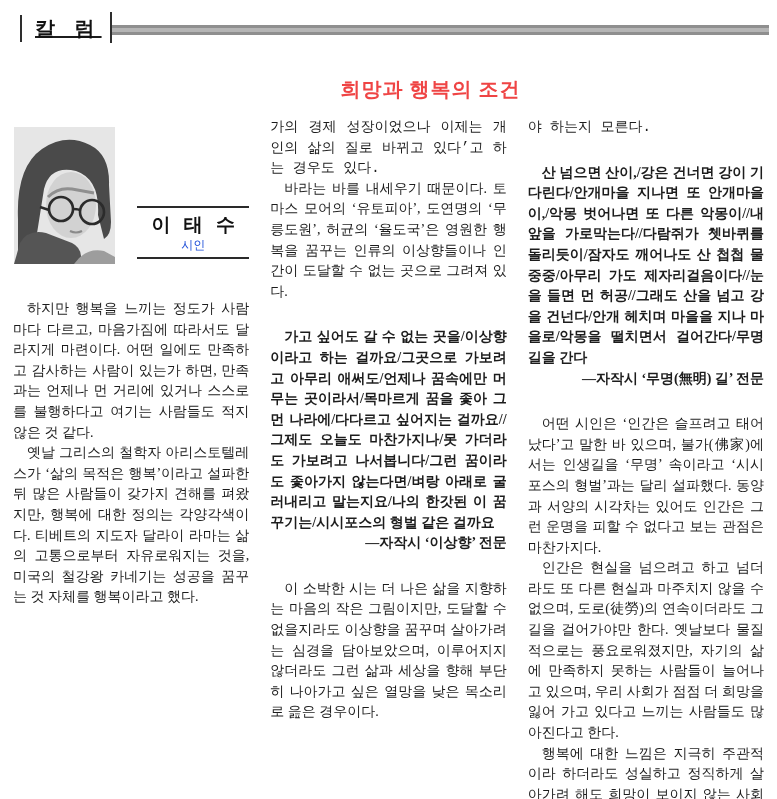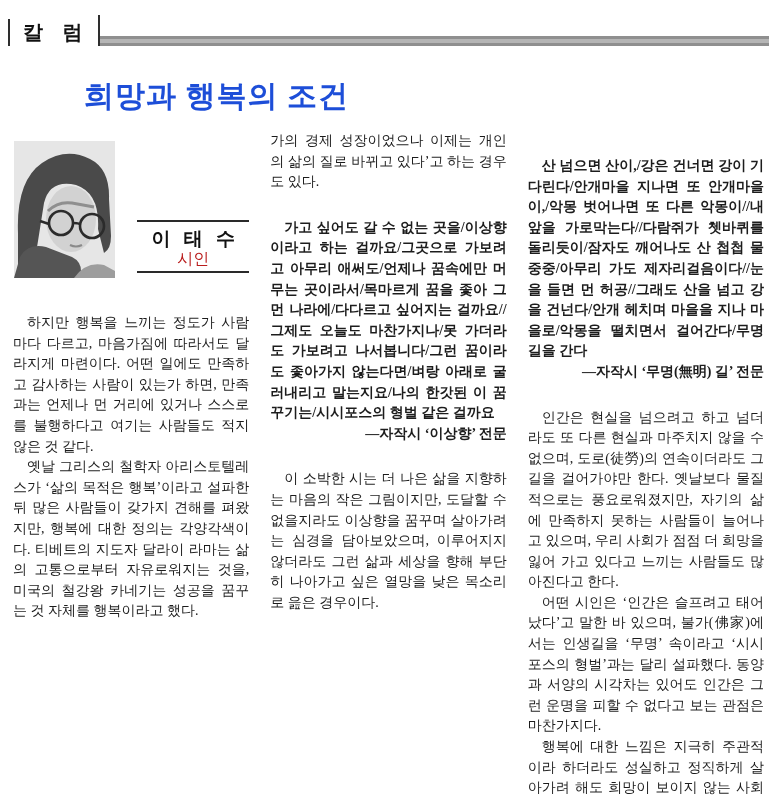"칼 럼" header { align-items: flex-end -> center; padding: 8px 8px 0 8px -> 8px 8px 0 20px; text-decoration: none -> underline }
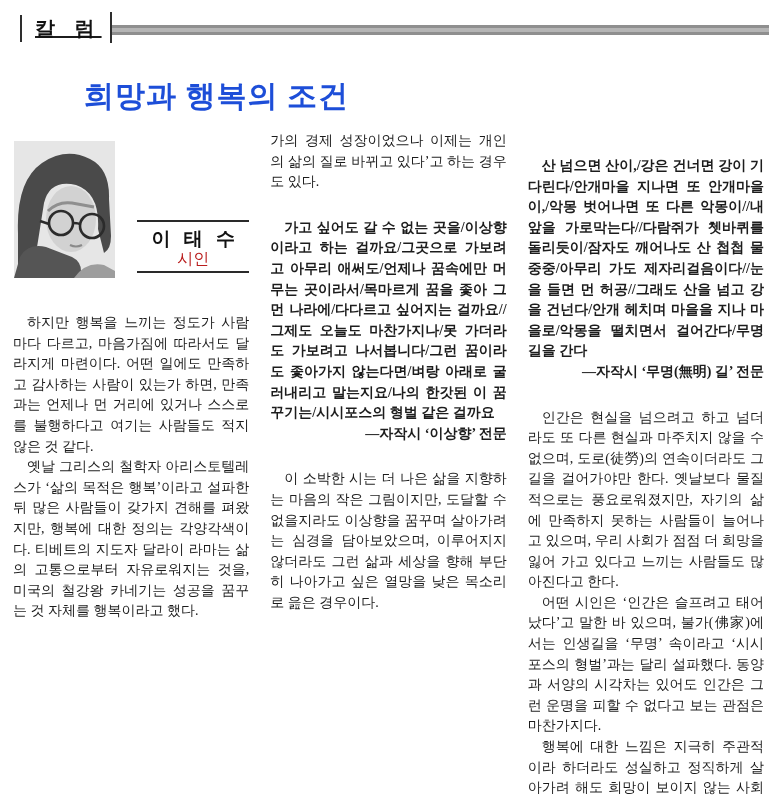"희망과 행복의 조건" h1 { color: #1d4ed8 -> #ef4444; font-size: 30px -> 20px; text-align: left -> center }
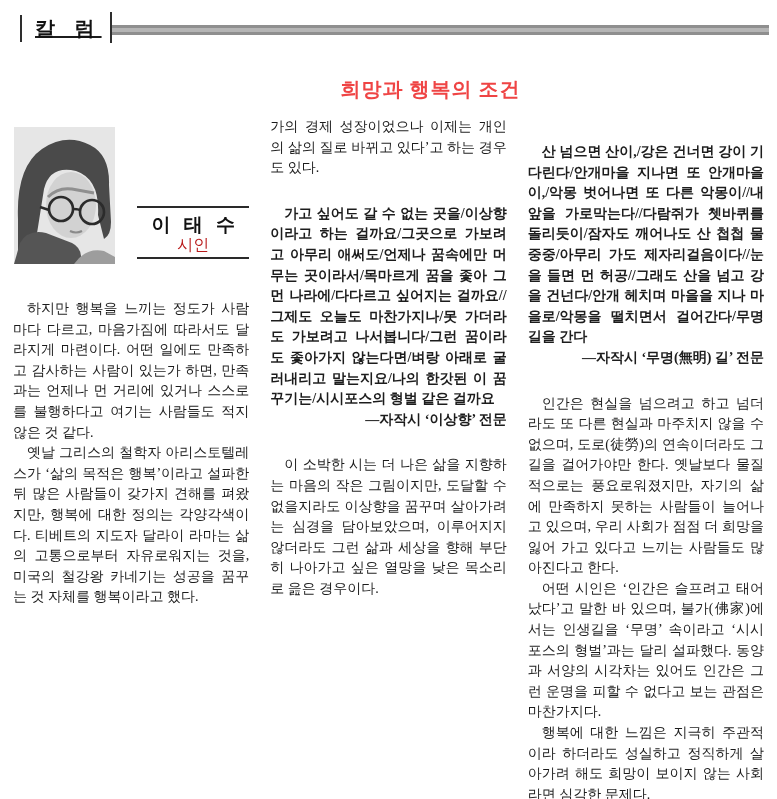"가의 경제 성장이었으나 이제는 개인의" .coltext p.cont { font-family: none -> Liberation Mono, monospace }
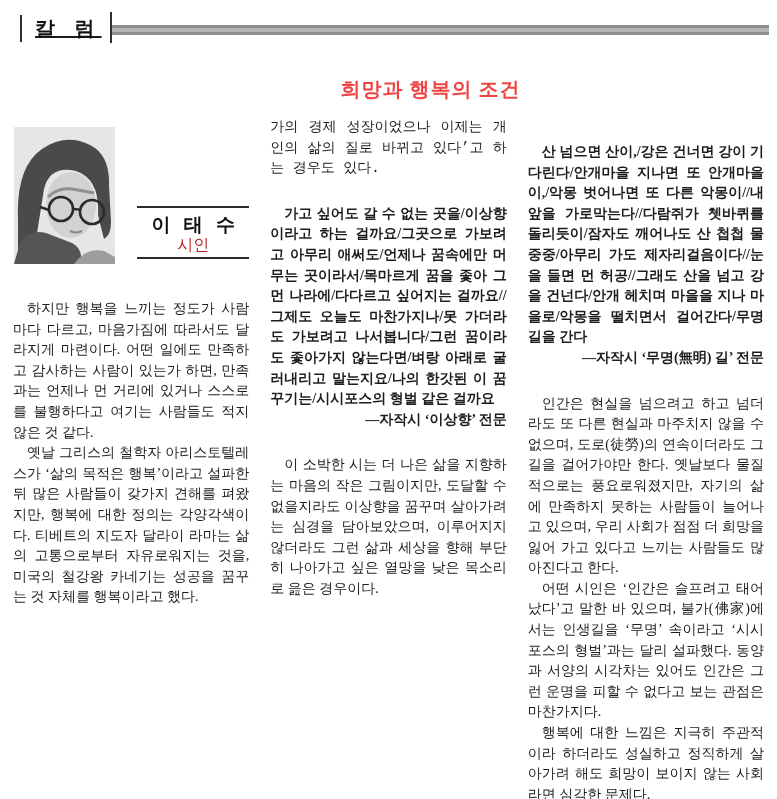"야 하는지 모른다." p.cont { html: none -> <p>야 하는지 모른다.</p> }
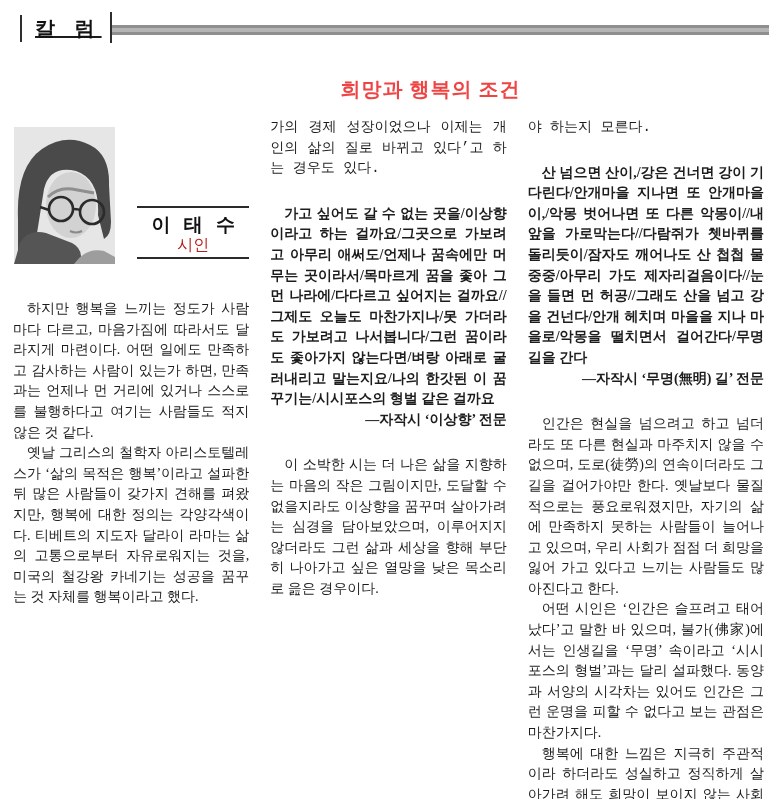"바라는 바를 내세우기 때문이다. 토마스" p { html: none -> <p>바라는 바를 내세우기 때문이다. 토마스 모어의 ‘유토피아’, 도연명의 ‘무릉도원’, 허균의 ‘율도국’은 영원한 행복을 꿈꾸는 인류의 이상향들이나 인간이 도달할 수 없는 곳으로 그려져 있다.</p> }
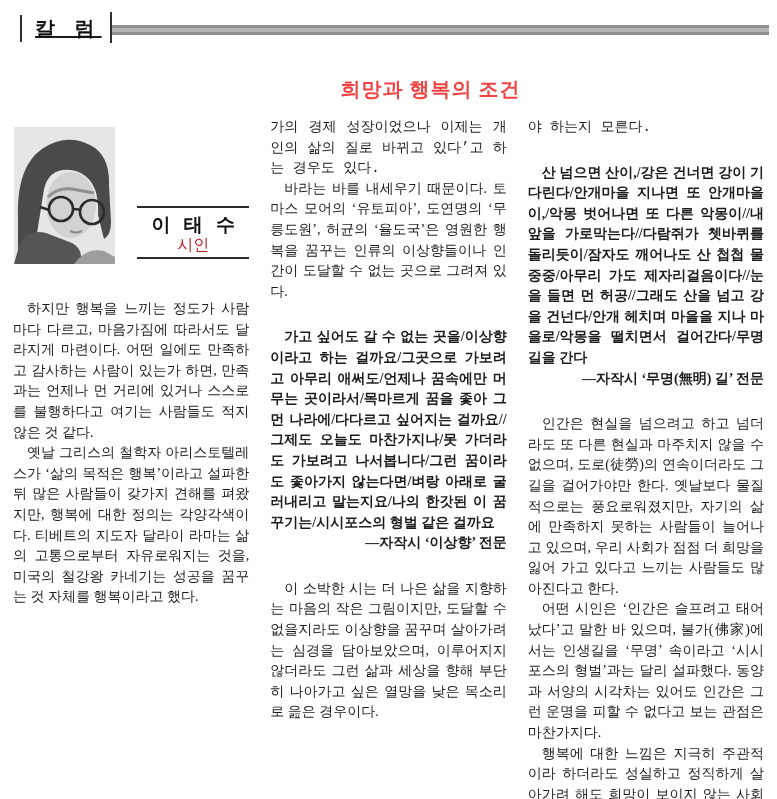"시인" .arole { color: #b91c1c -> #1d4ed8; font-size: 16px -> 12px }
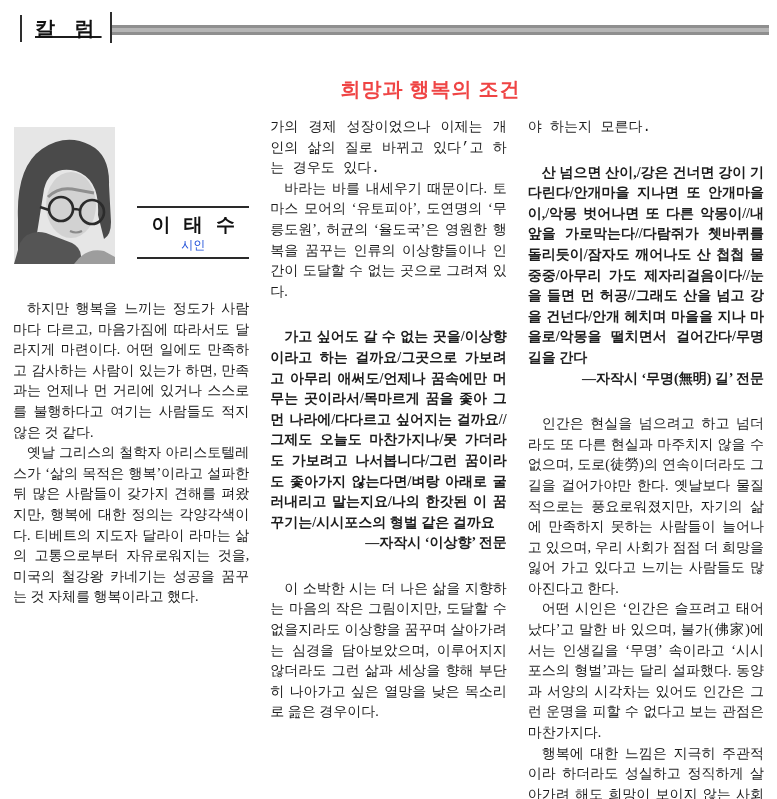"인간은 현실을 넘으려고 하고 넘더라도" p { order: before "어떤 시인은 ‘인간은 슬프려고 태어났다’고" -> after "어떤 시인은 ‘인간은 슬프려고 태어났다’고" }
